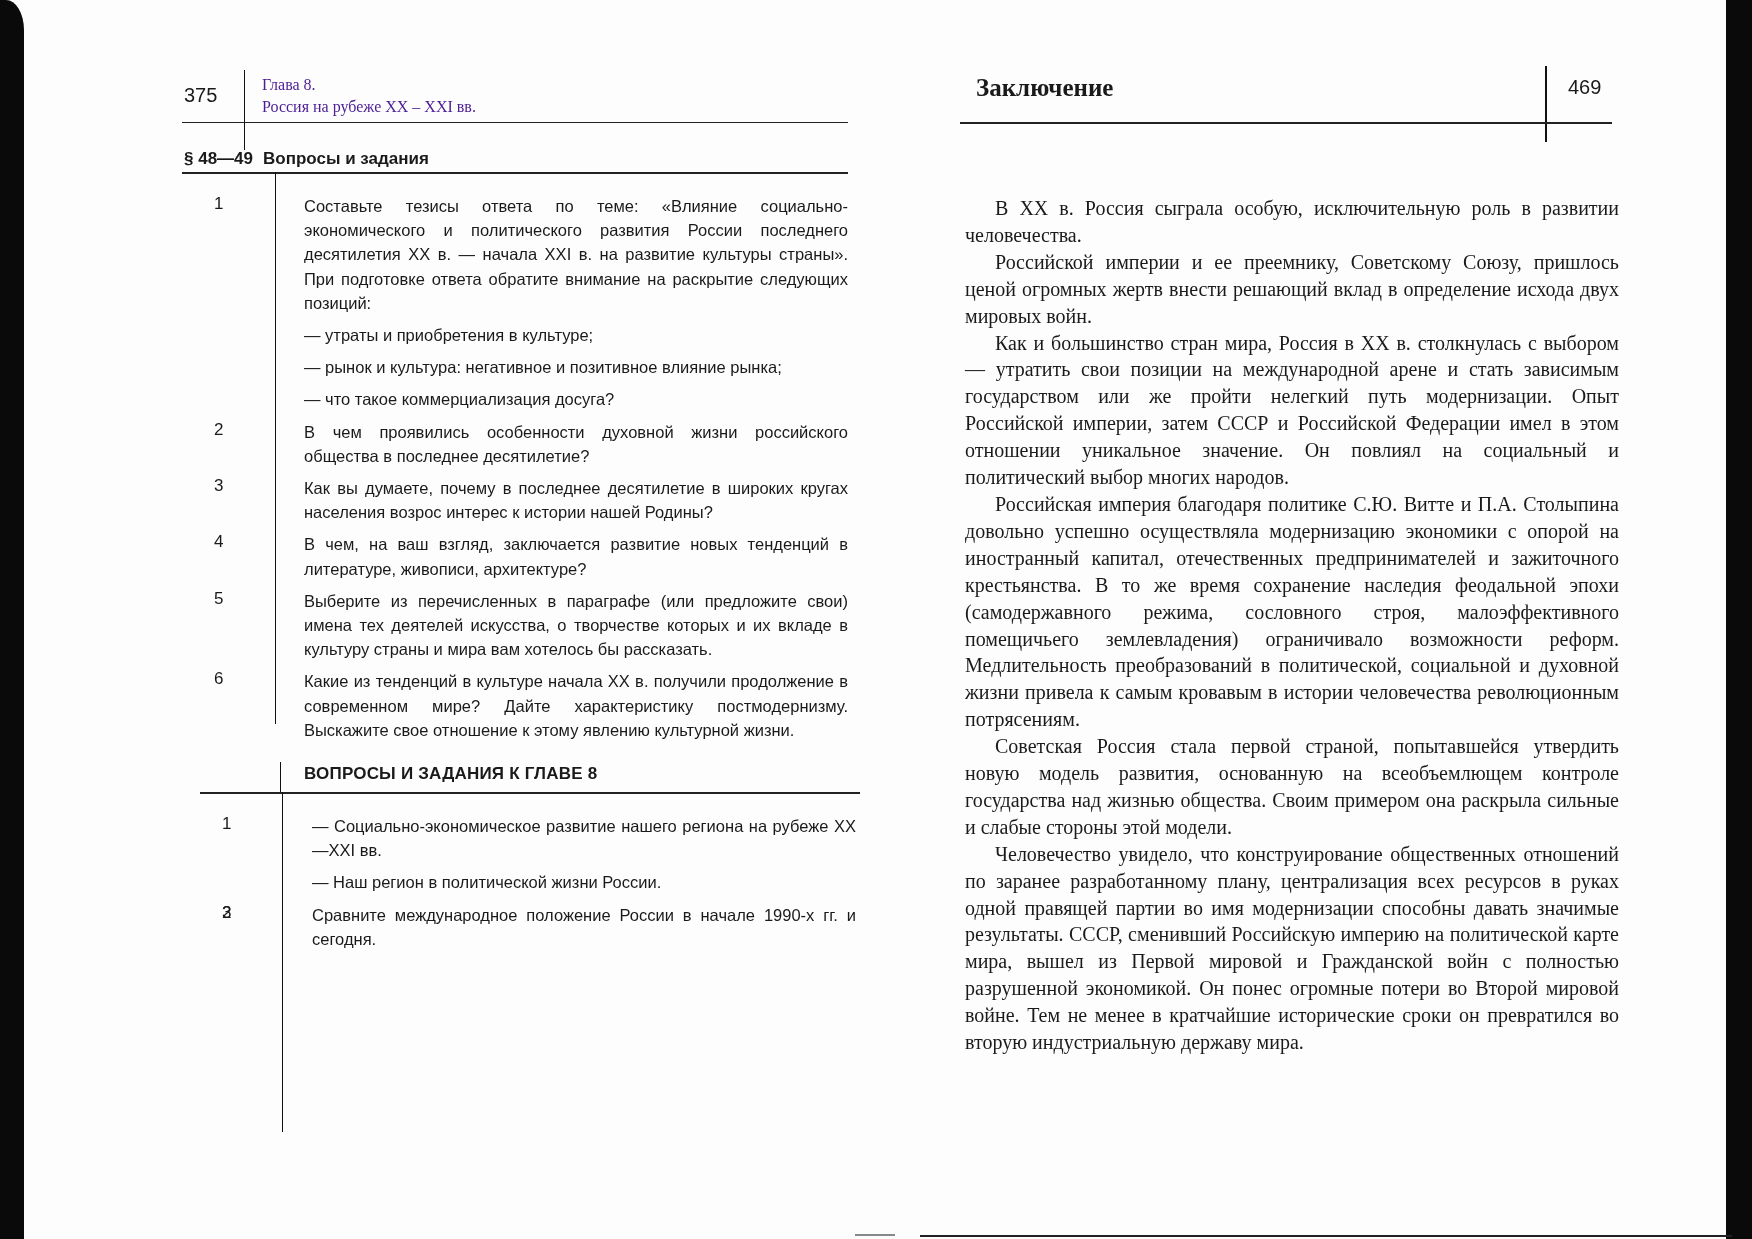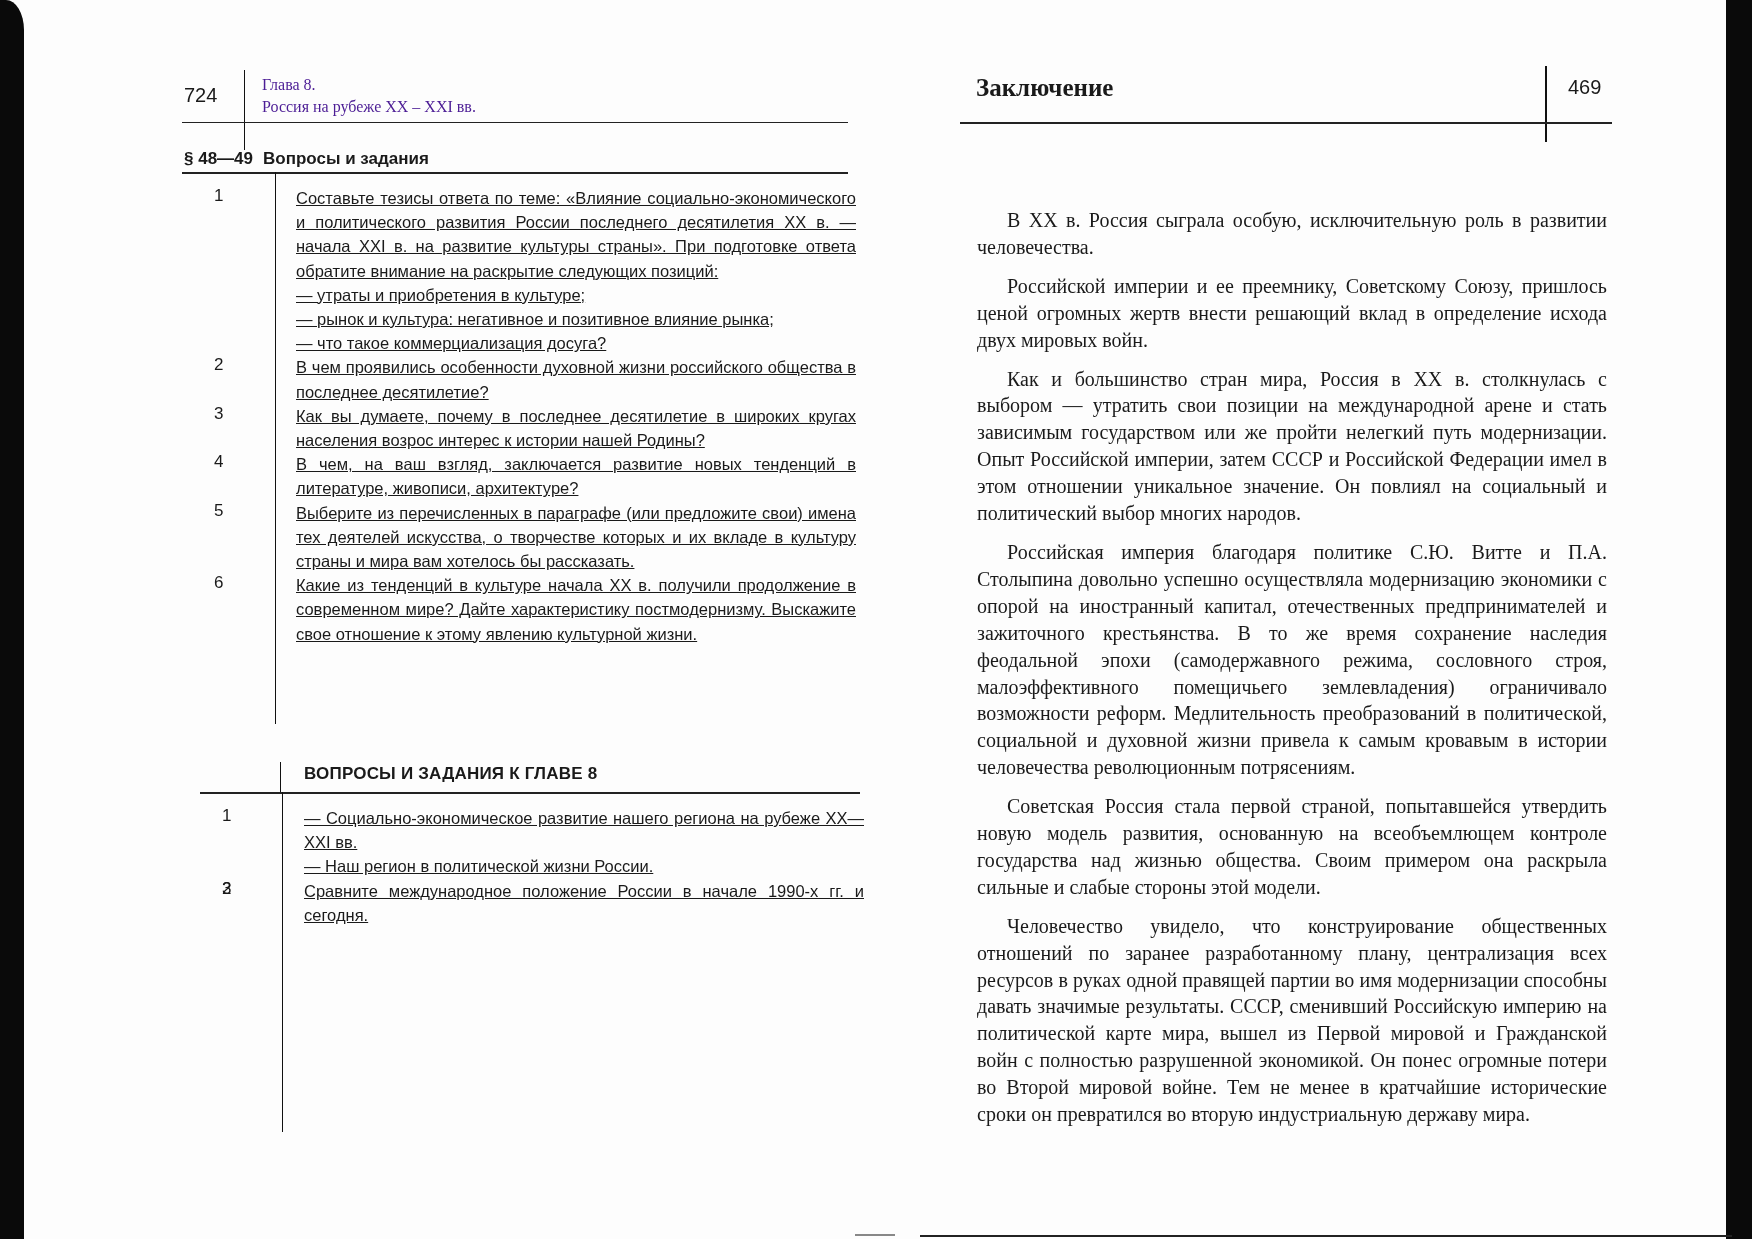"724" div.lp-num { text: 724 -> 375 }
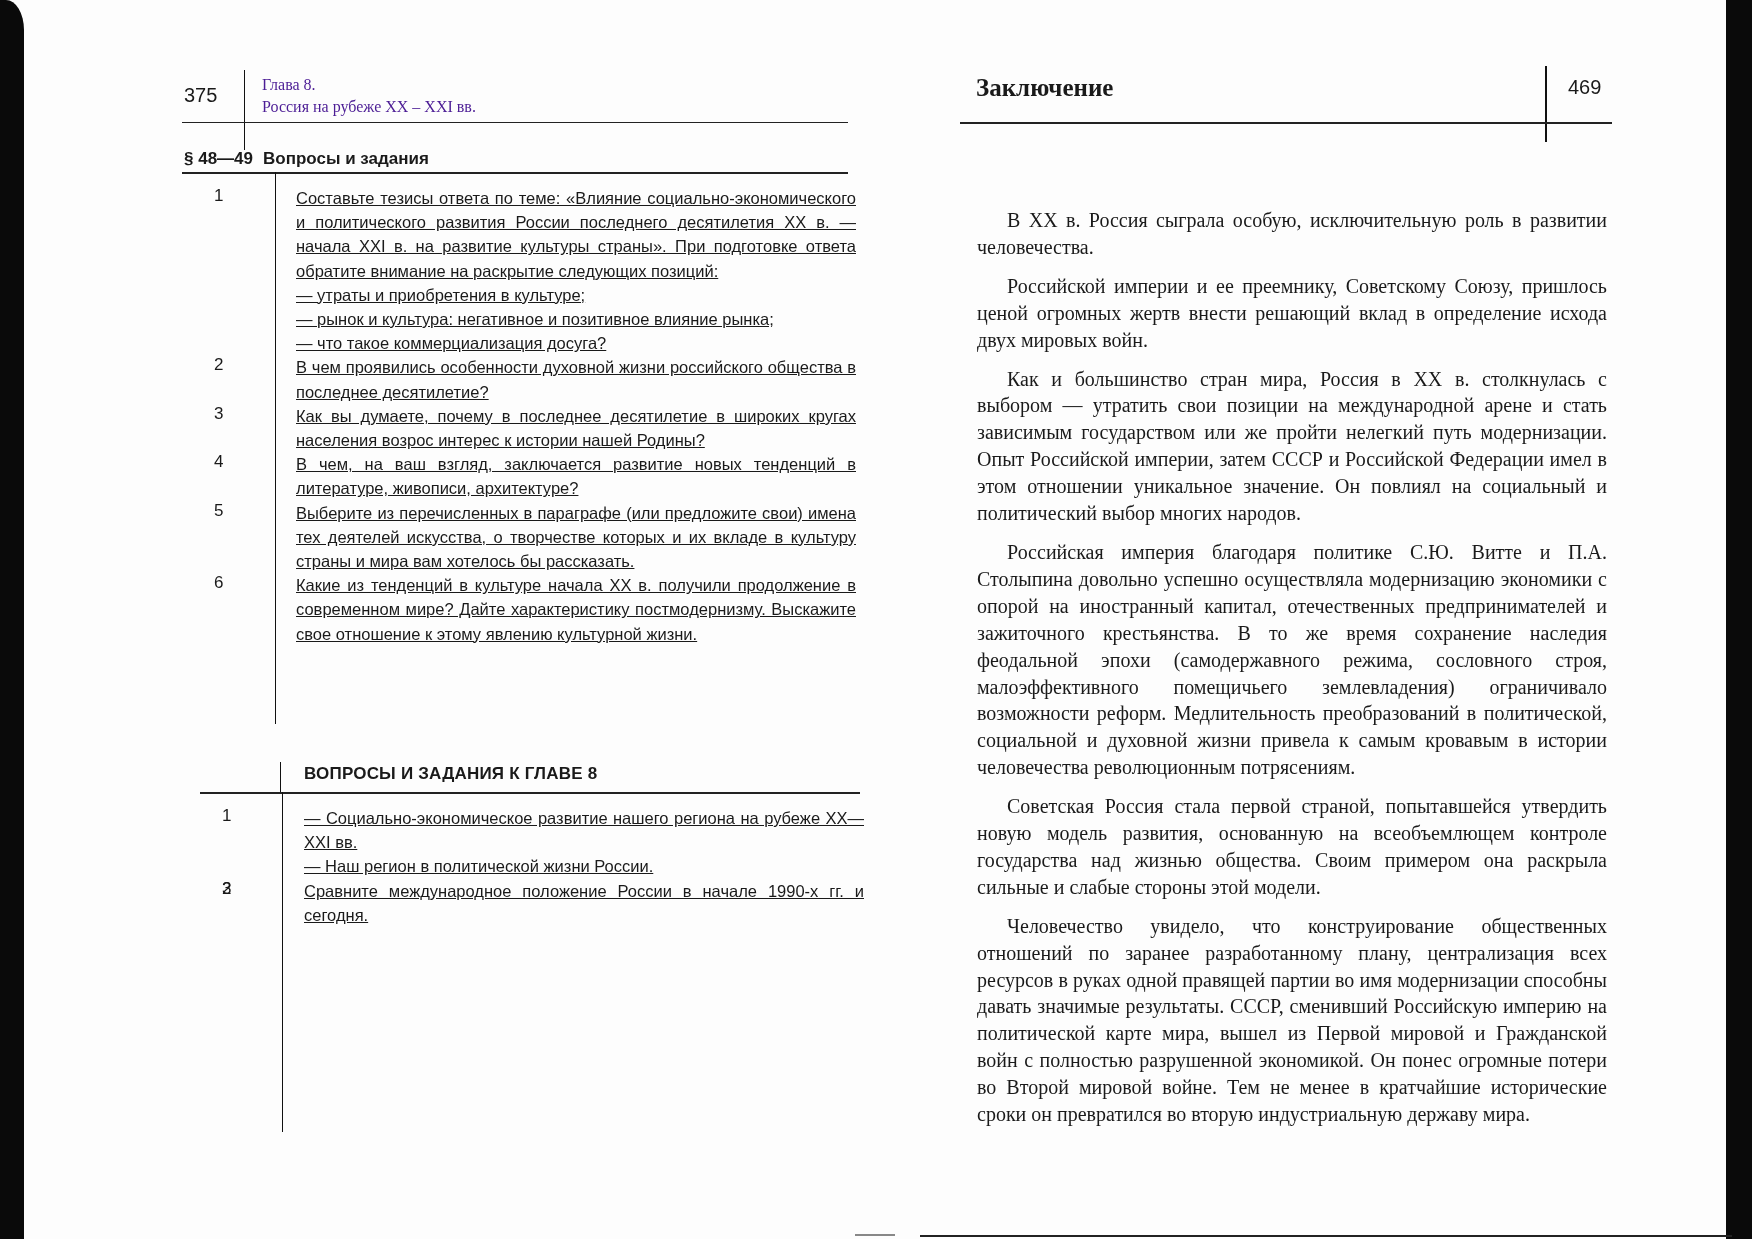"Составьте тезисы ответа по теме:" .q-body p { margin: 0 -> 8px; text-decoration: underline -> none }
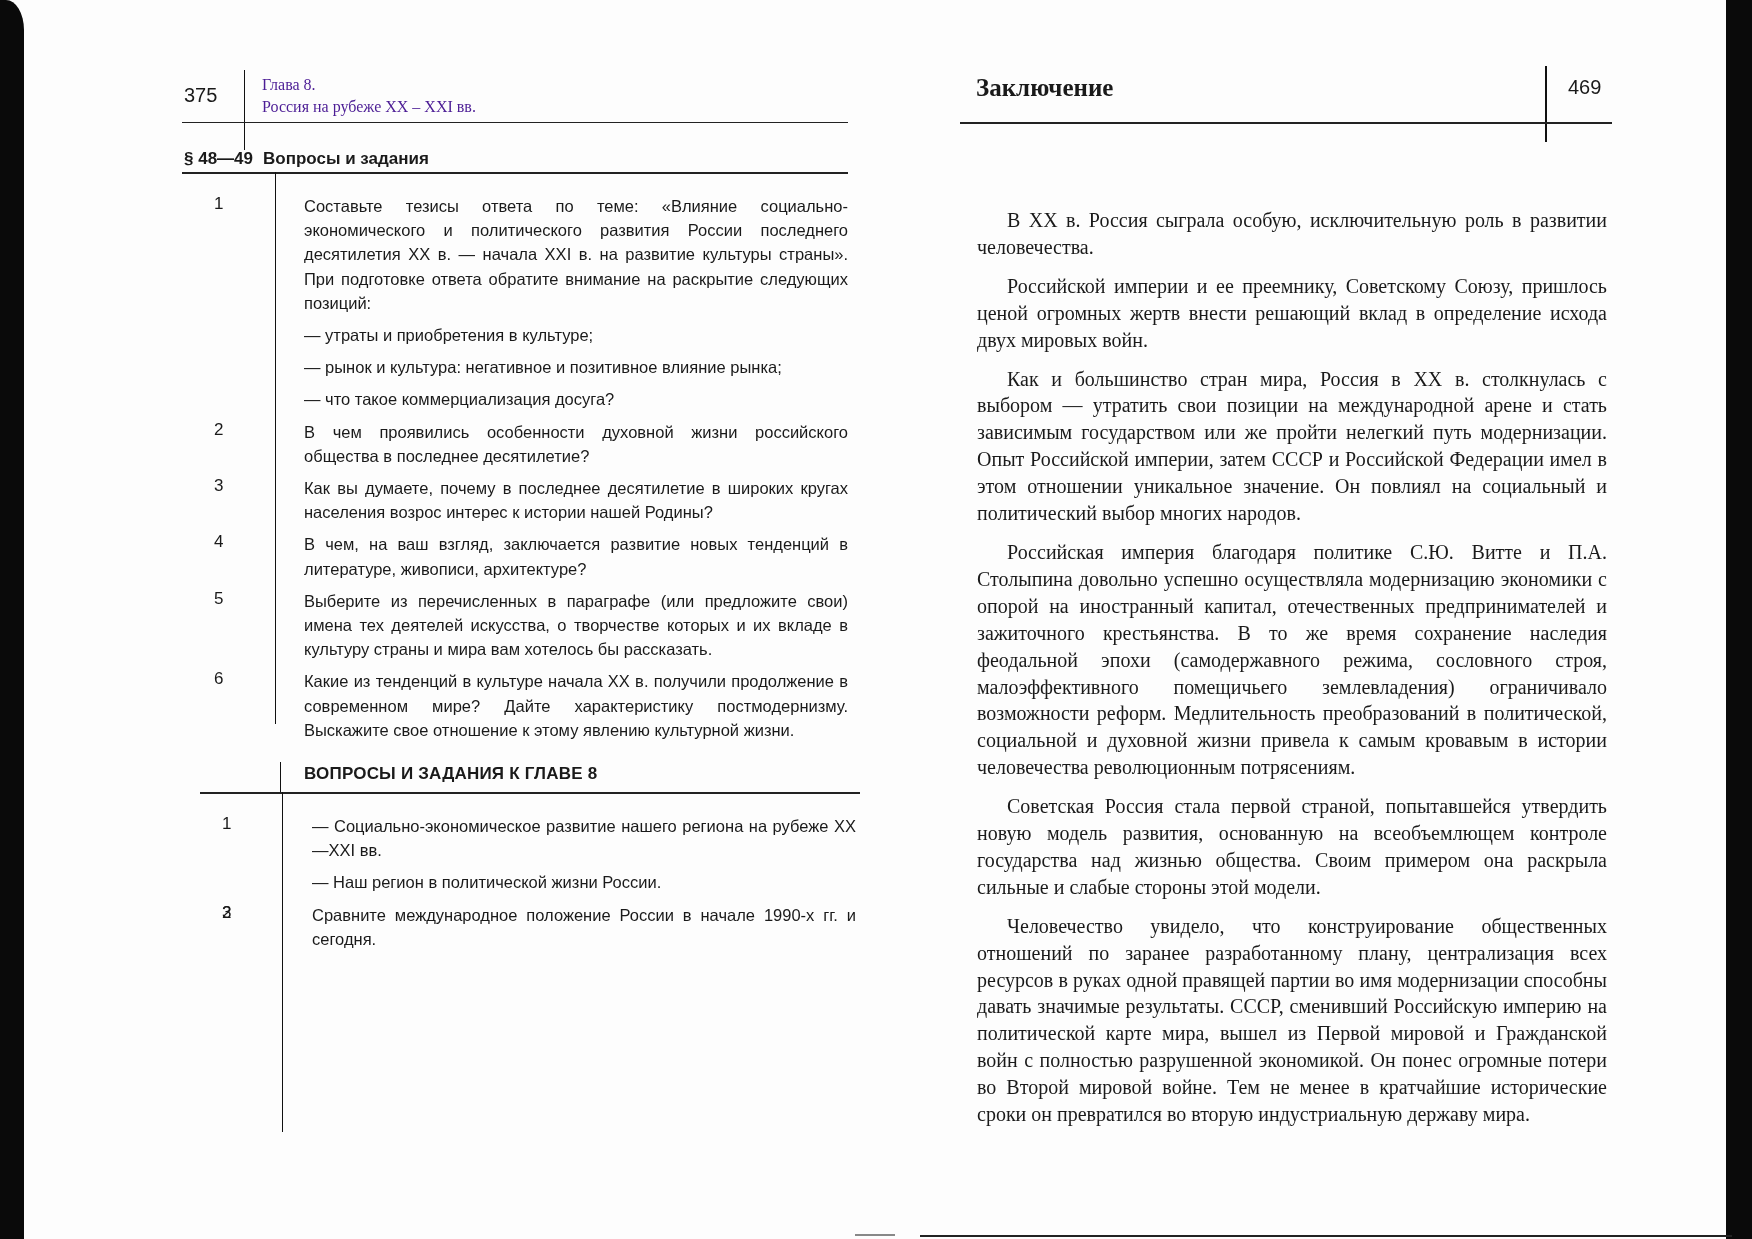"В XX в. Россия сыграла" .rp-text p { margin: 12px -> 0 }
